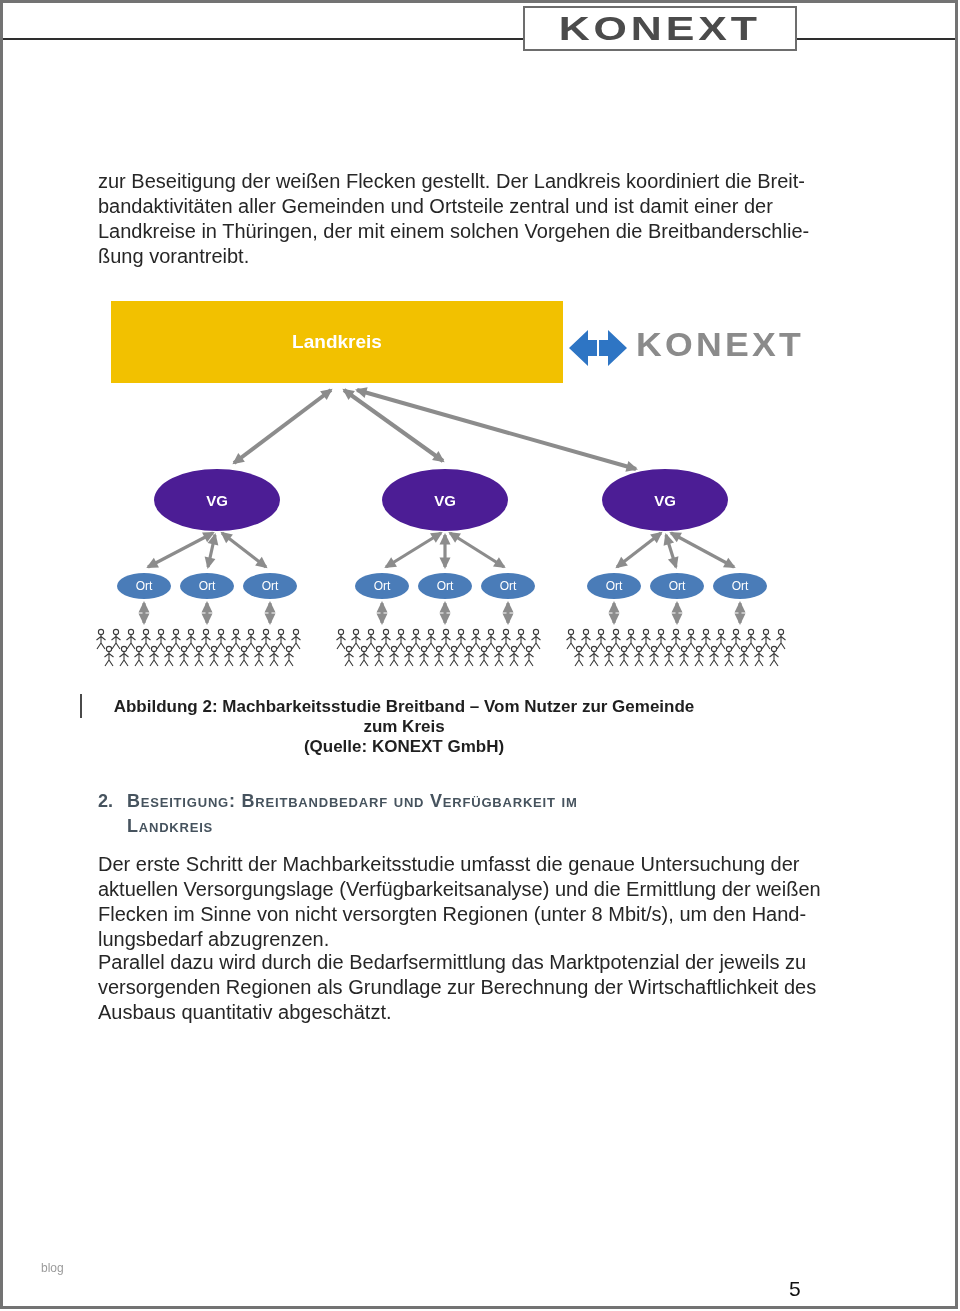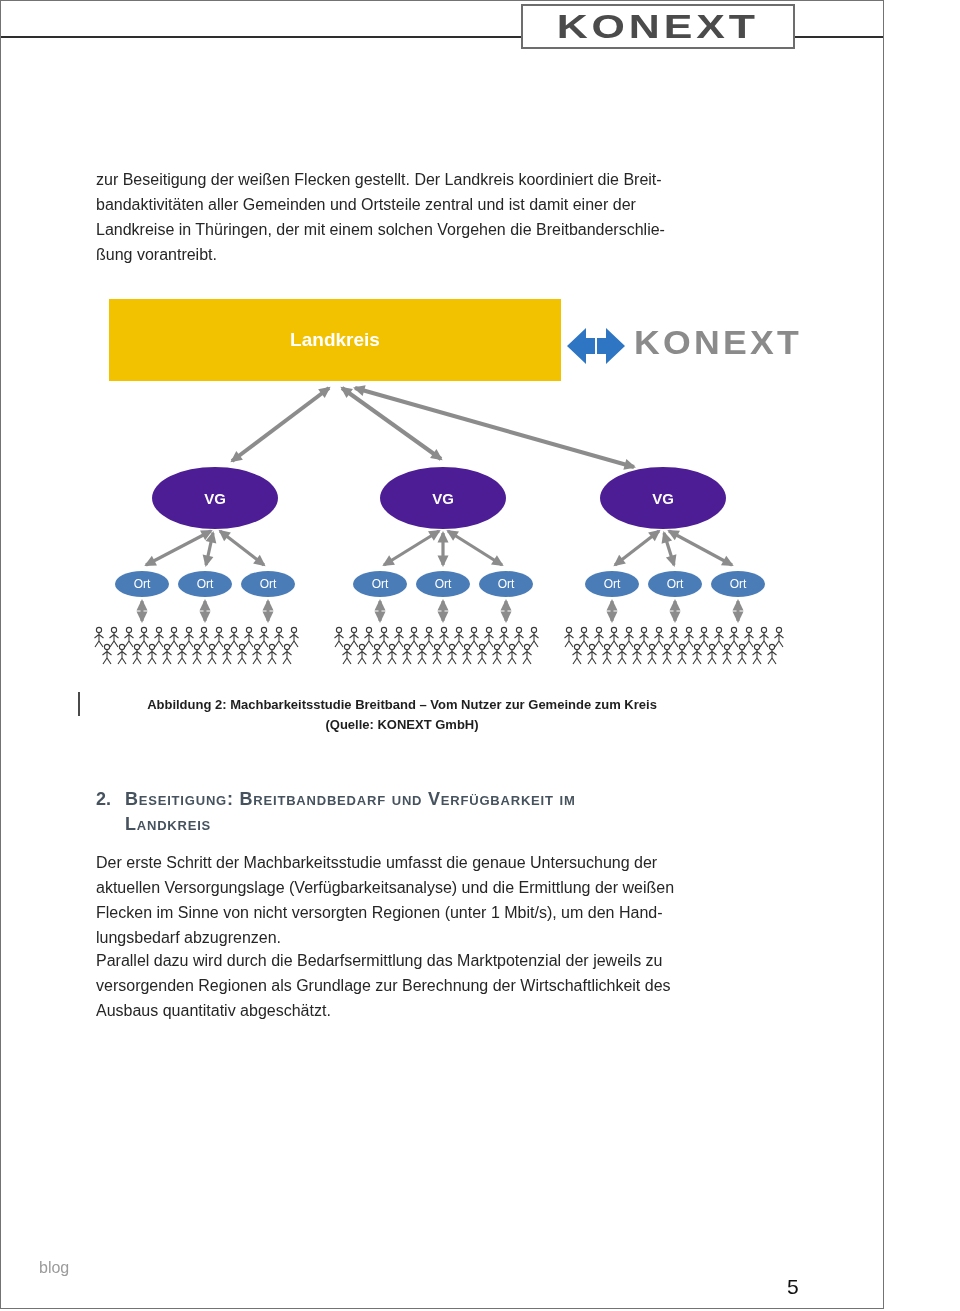"KONEXT" .page { border: 1px solid #737373 -> 3px solid #737373; width: 884px -> 958px }
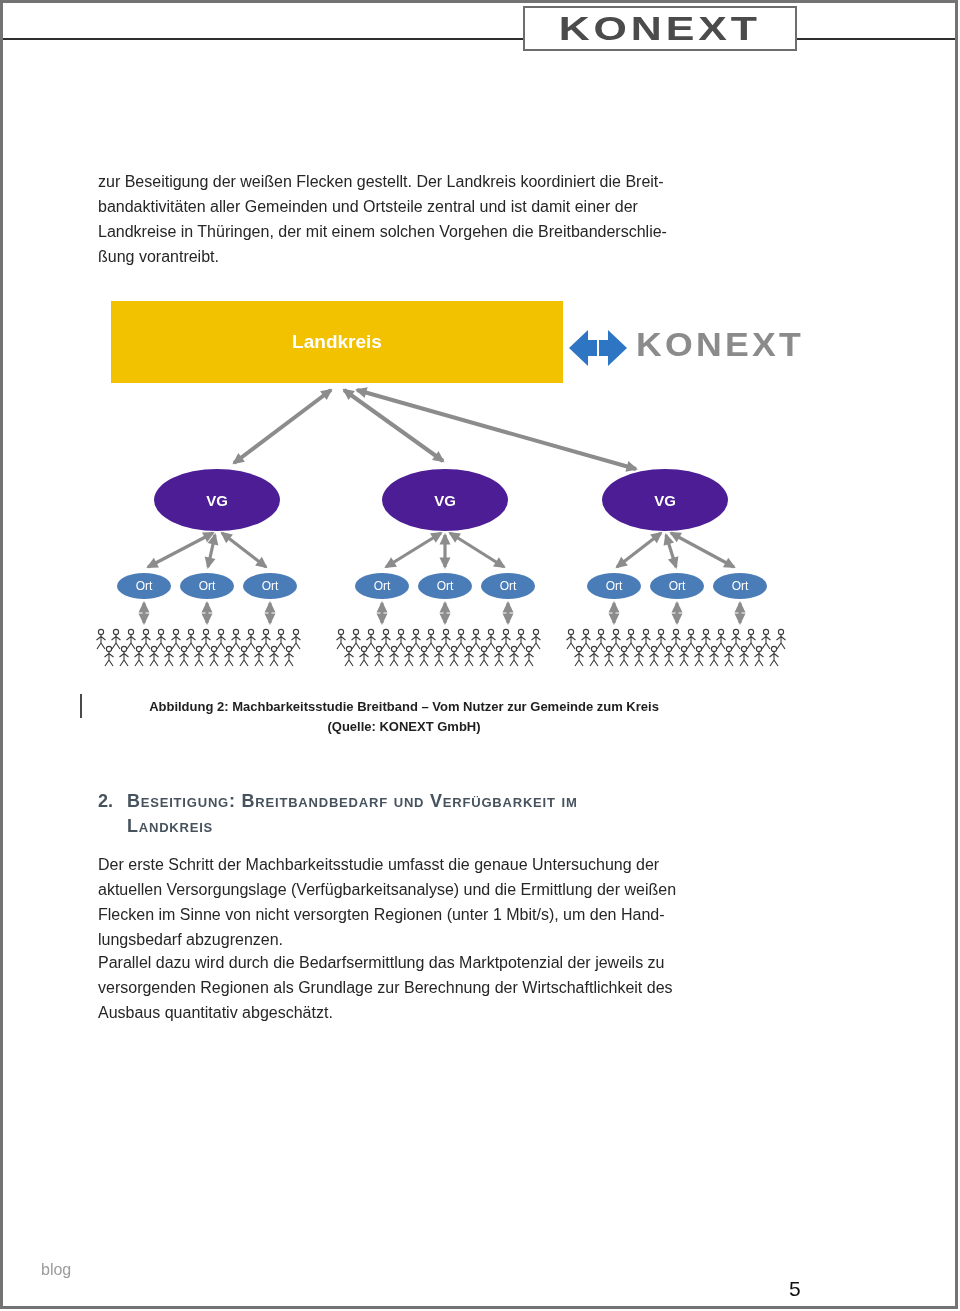"zur Beseitigung der weißen Flecken" .para { font-size: 16px -> 20px }
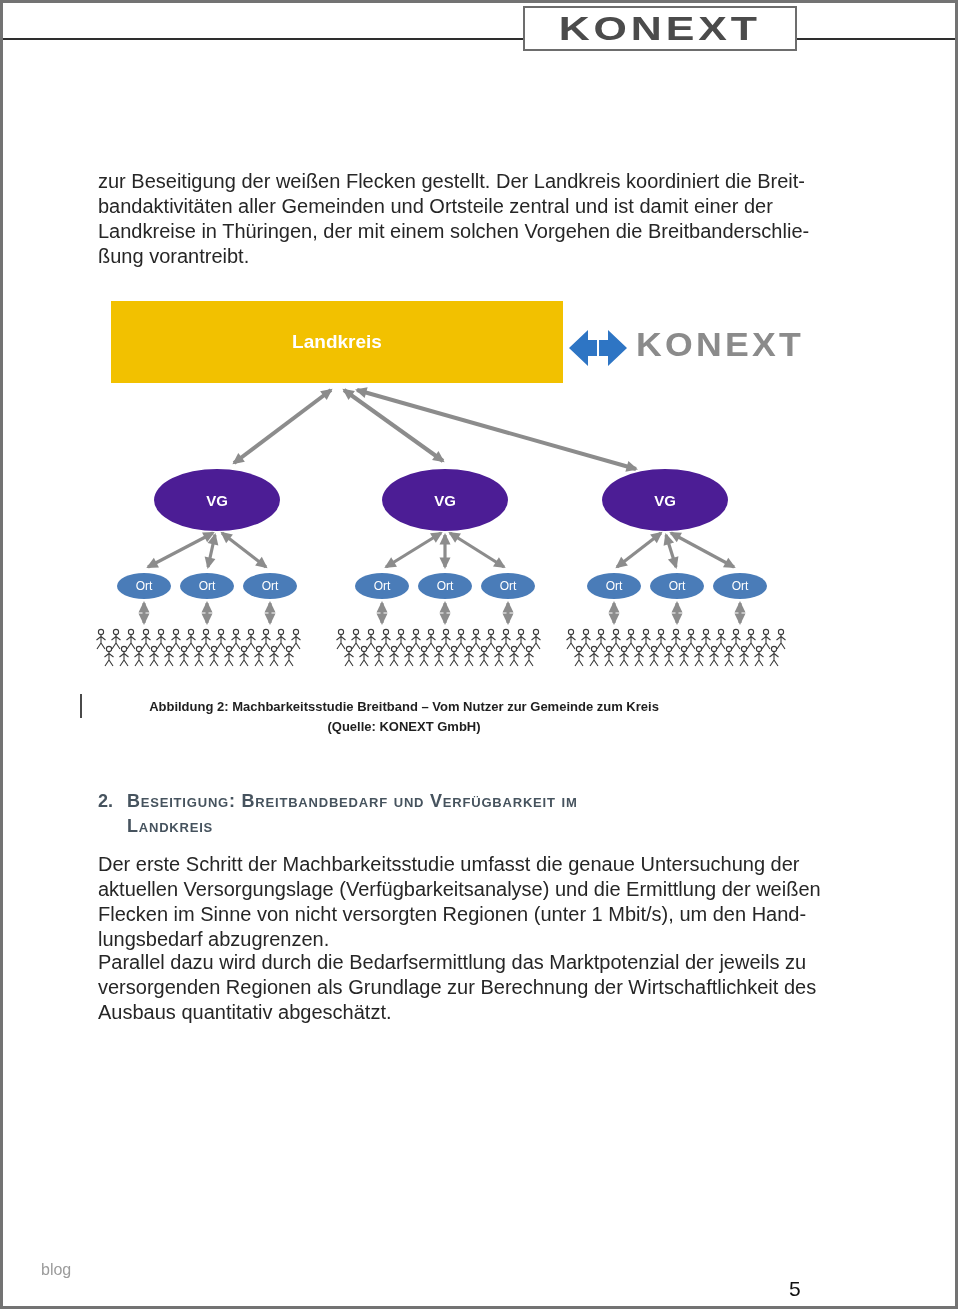"Abbildung 2: Machbarkeitsstudie" .caption { font-size: 13px -> 17px }
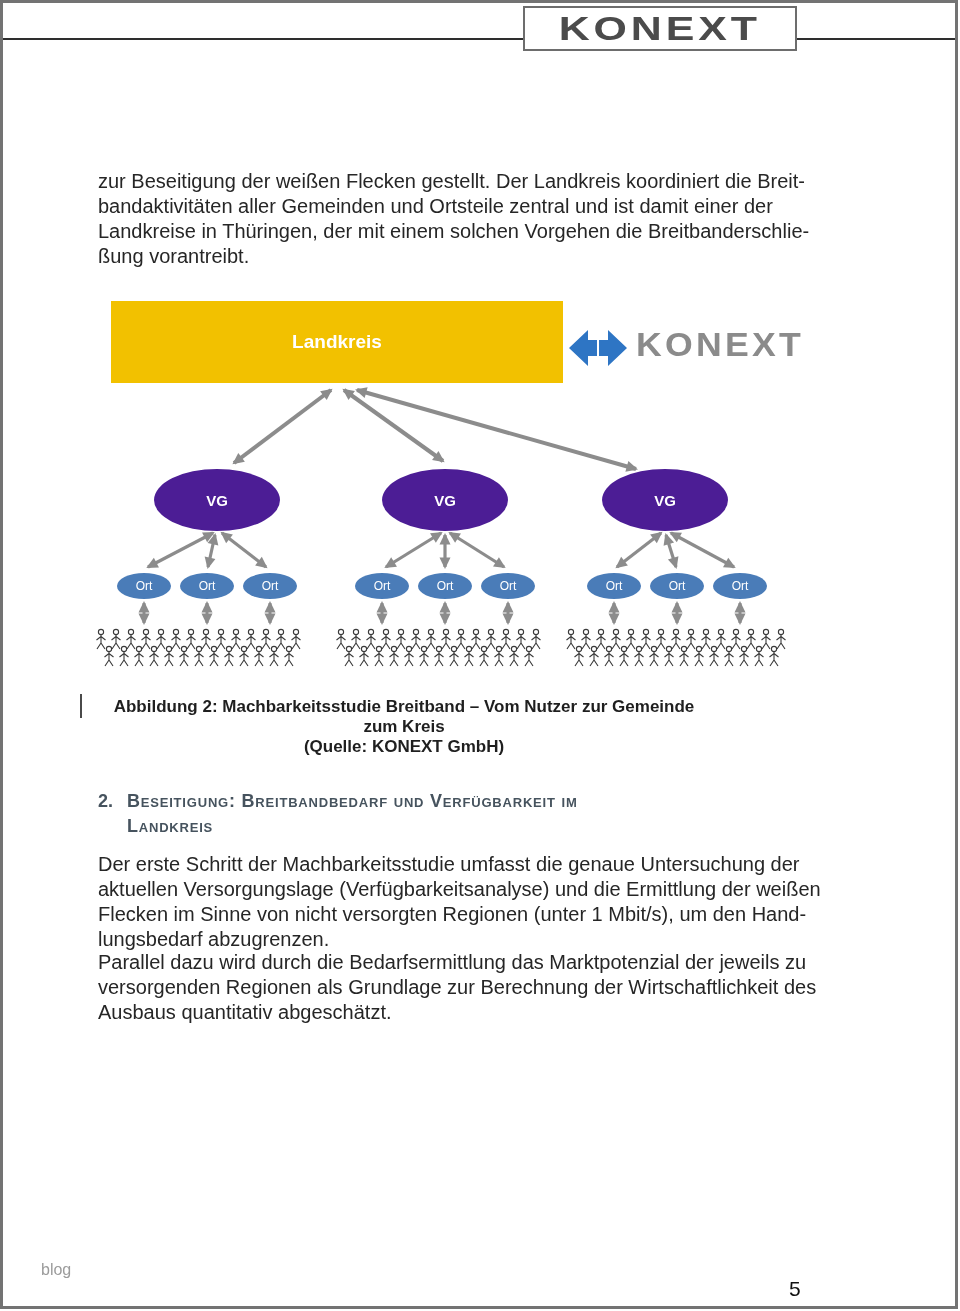"Der erste Schritt der Machbarkeitsstudie" div.para { text: 1 -> 8 }
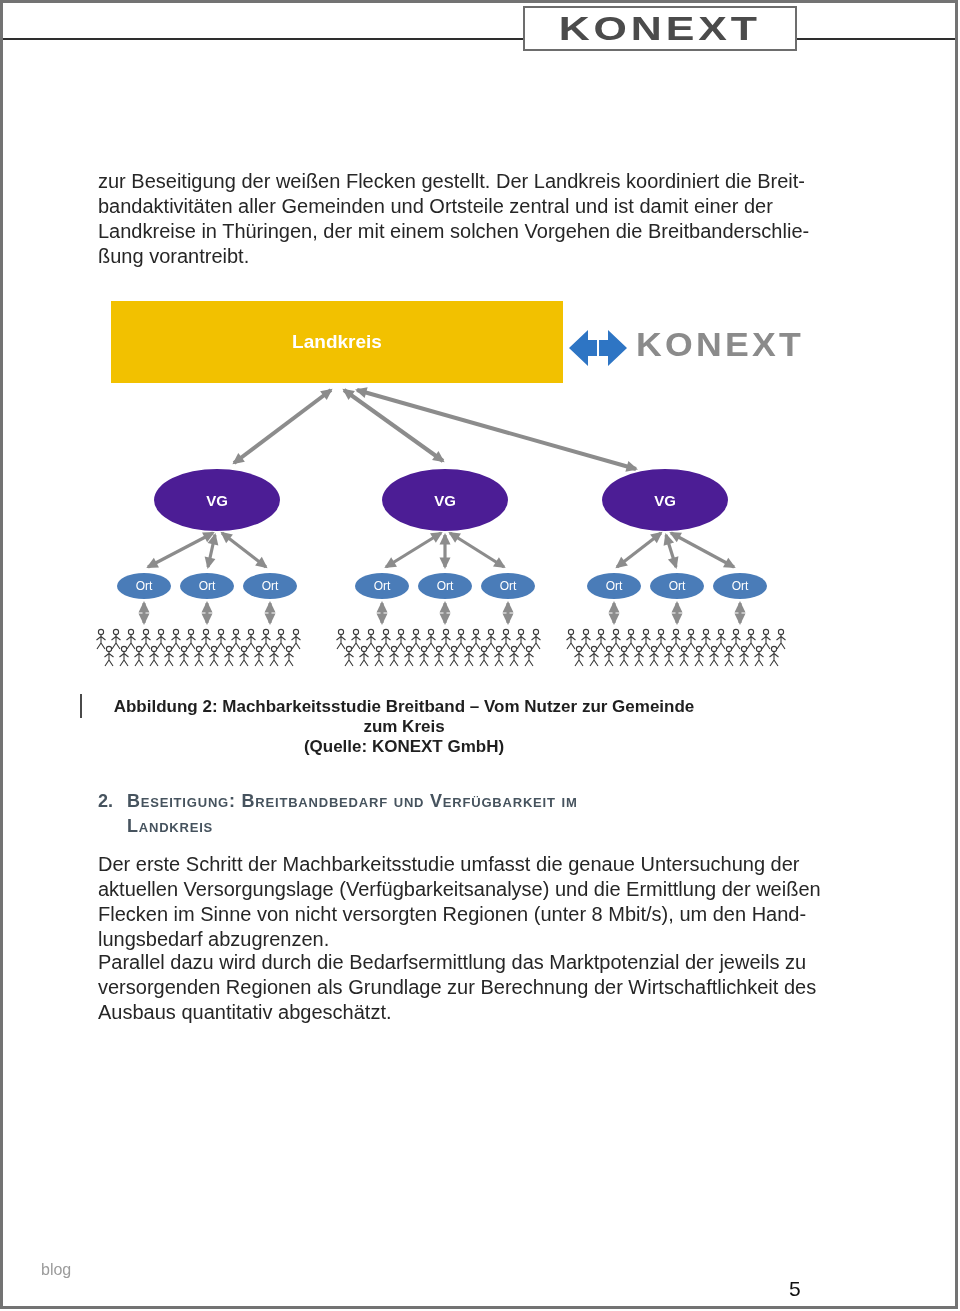"blog" .footer-note { font-size: 16px -> 12px }
